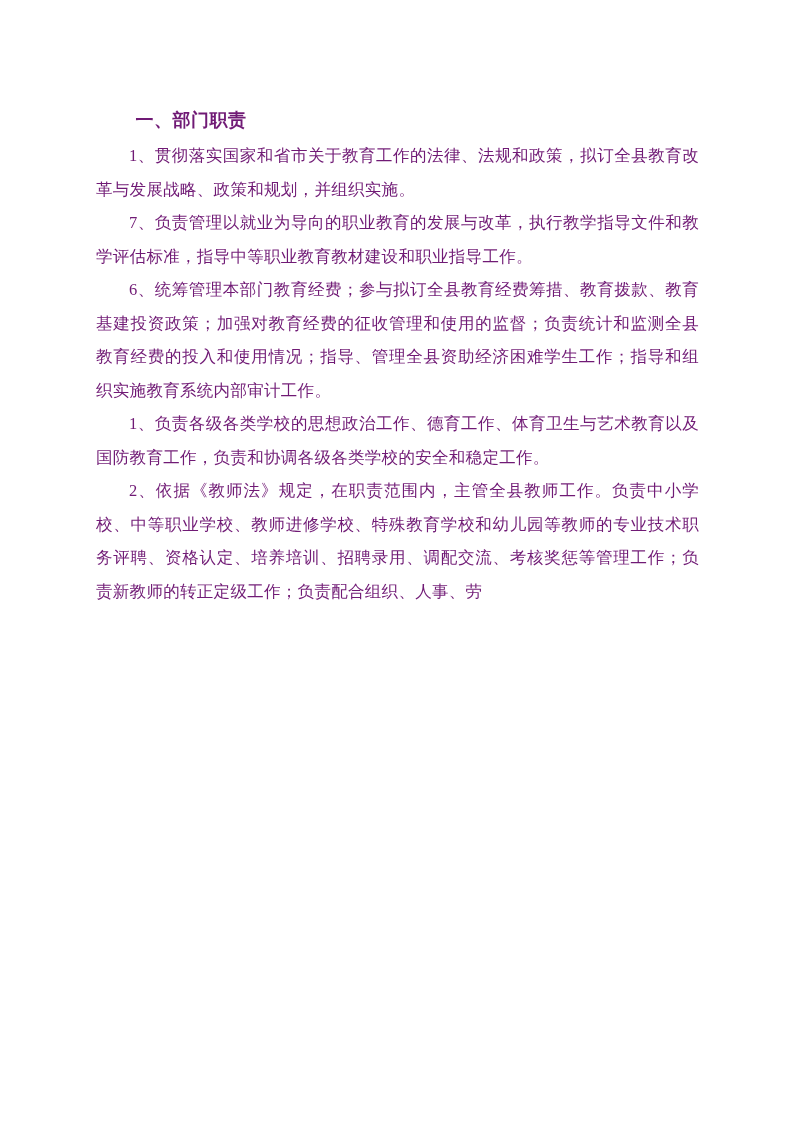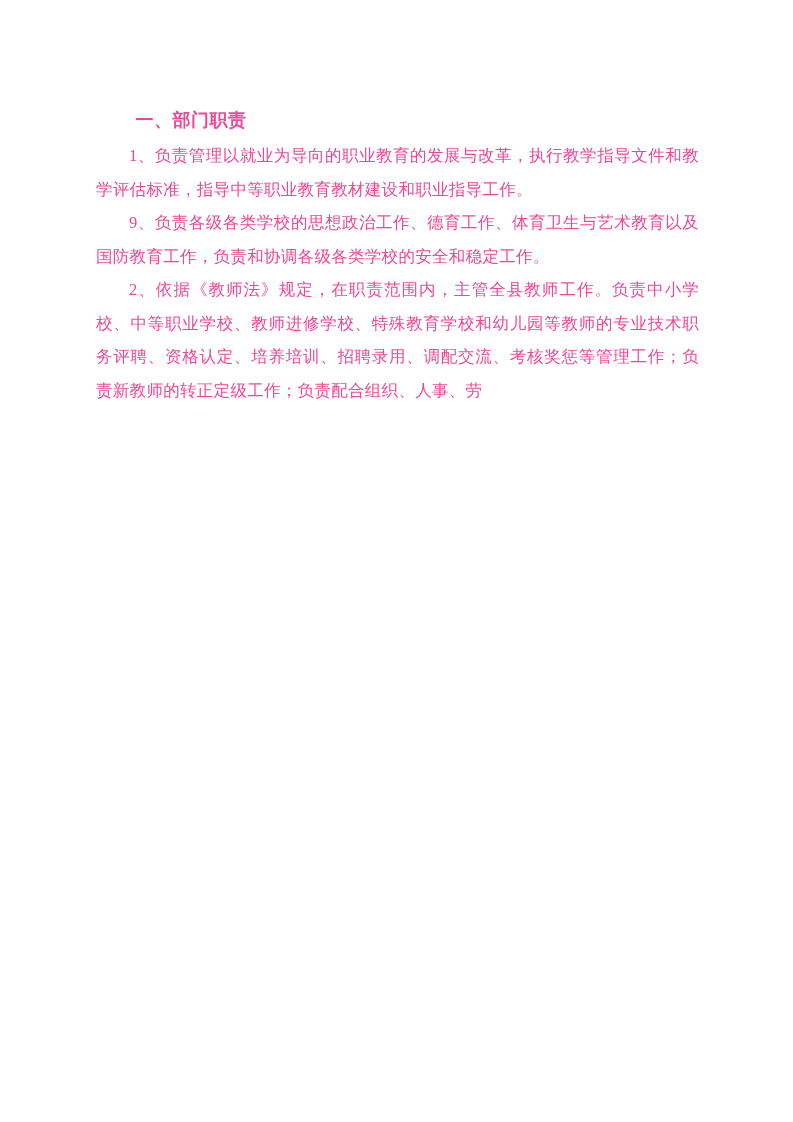"一、部门职责" .page { color: #ec4899 -> #701a75 }
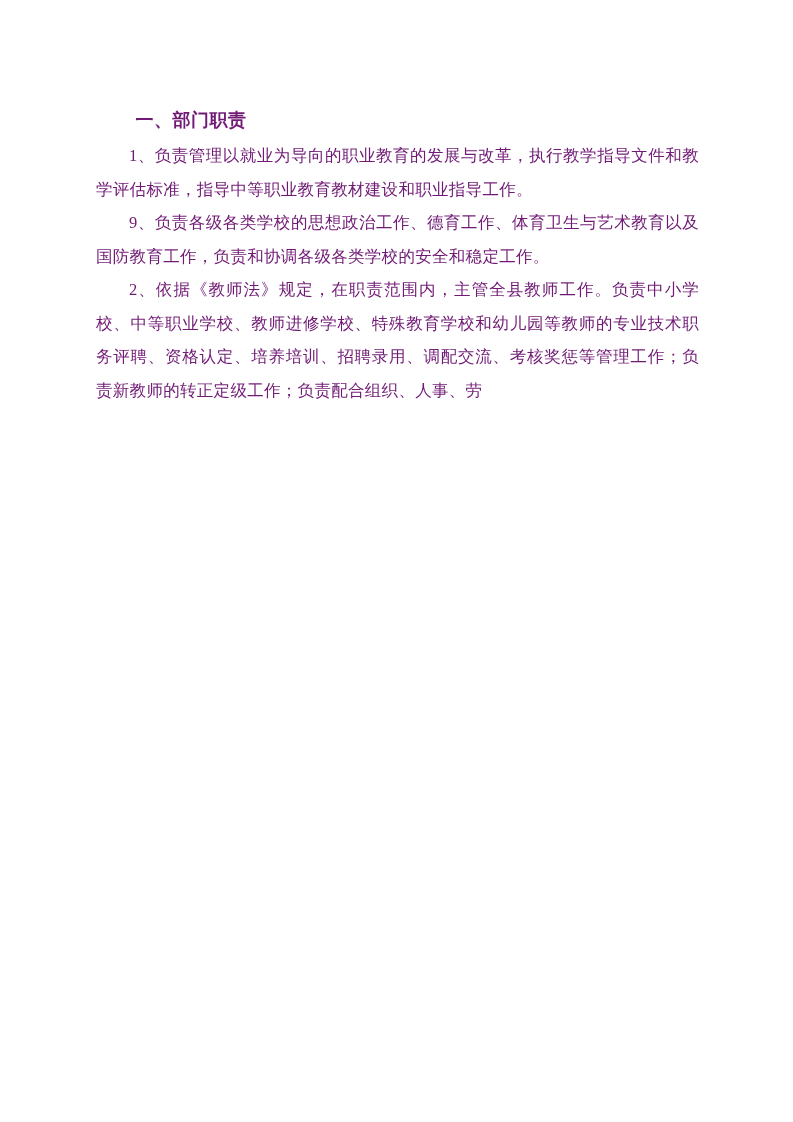"1、贯彻落实国家和省市关于教育工作的法律、法规和政策，拟订全县教育改革与发展战略" p.doc-paragraph { html: none -> <p>1、贯彻落实国家和省市关于教育工作的法律、法规和政策，拟订全县教育改革与发展战略、政策和规划，并组织实施。</p> }
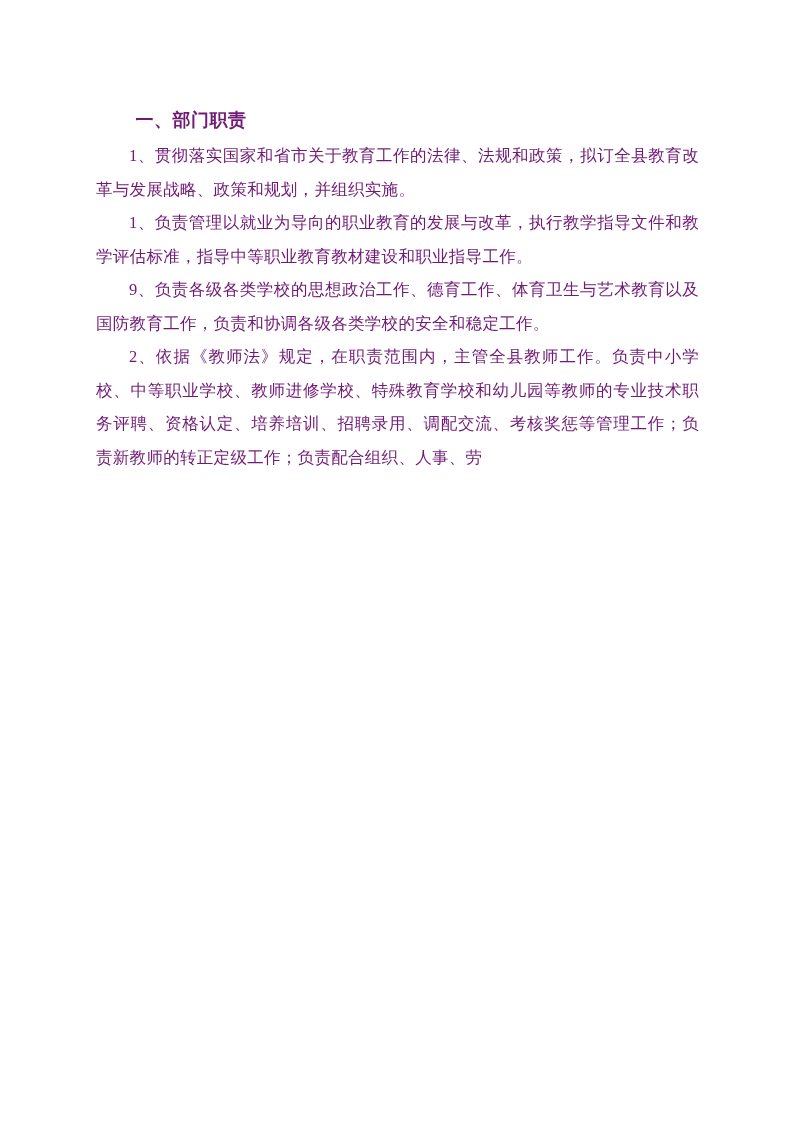"1、负责管理以就业为导向的职业教育的发展与改革，执行教学指导文件和教学评估标准，" p.doc-paragraph { text: 1 -> 7 }
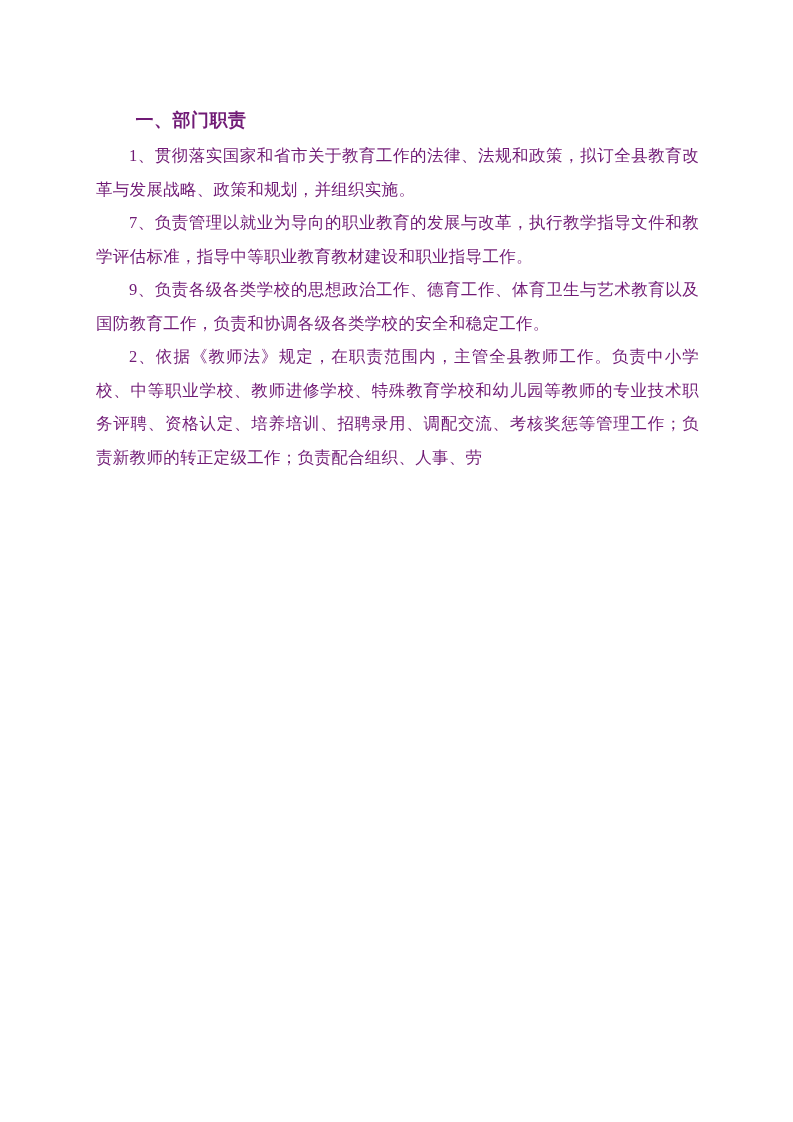"6、统筹管理本部门教育经费；参与拟订全县教育经费筹措、教育拨款、教育基建投资政策" p.doc-paragraph { html: none -> <p>6、统筹管理本部门教育经费；参与拟订全县教育经费筹措、教育拨款、教育基建投资政策；加强对教育经费的征收管理和使用的监督；负责统计和监测全县教育经费的投入和使用情况；指导、管理全县资助经济困难学生工作；指导和组织实施教育系统内部审计工作。</p> }
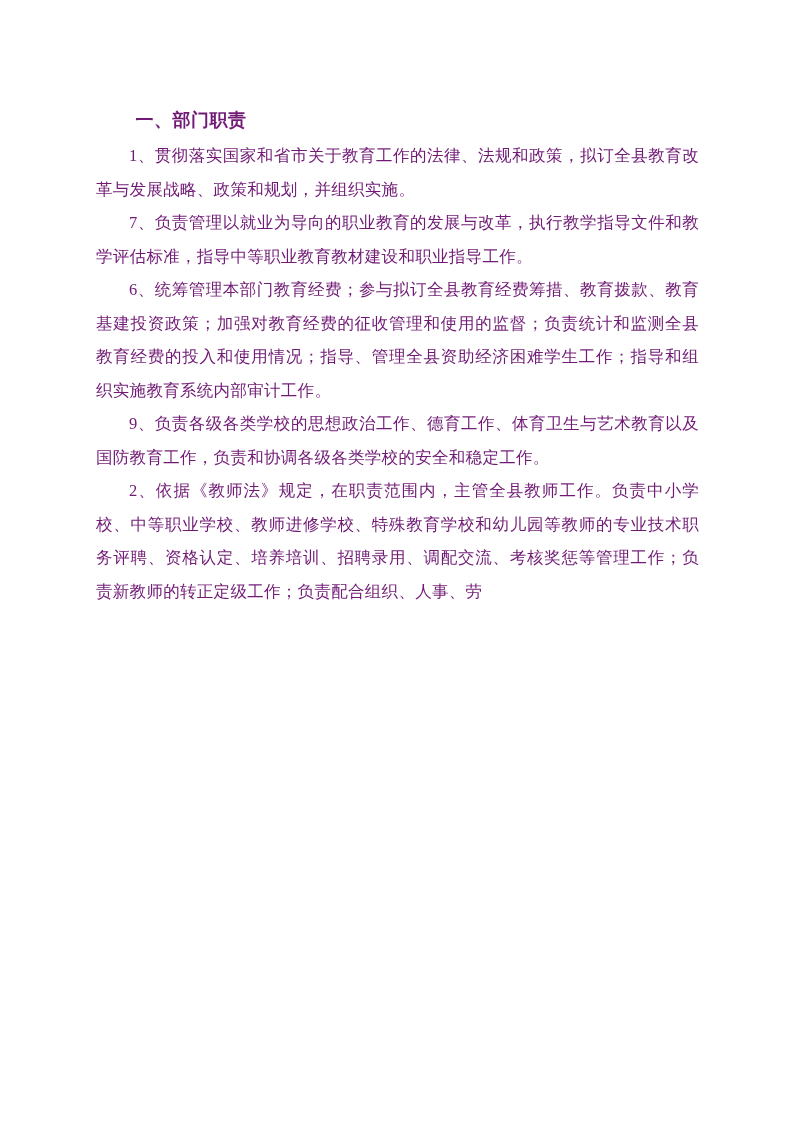"9、负责各级各类学校的思想政治工作、德育工作、体育卫生与艺术教育以及国防教育工作" p.doc-paragraph { text: 9 -> 1 }
